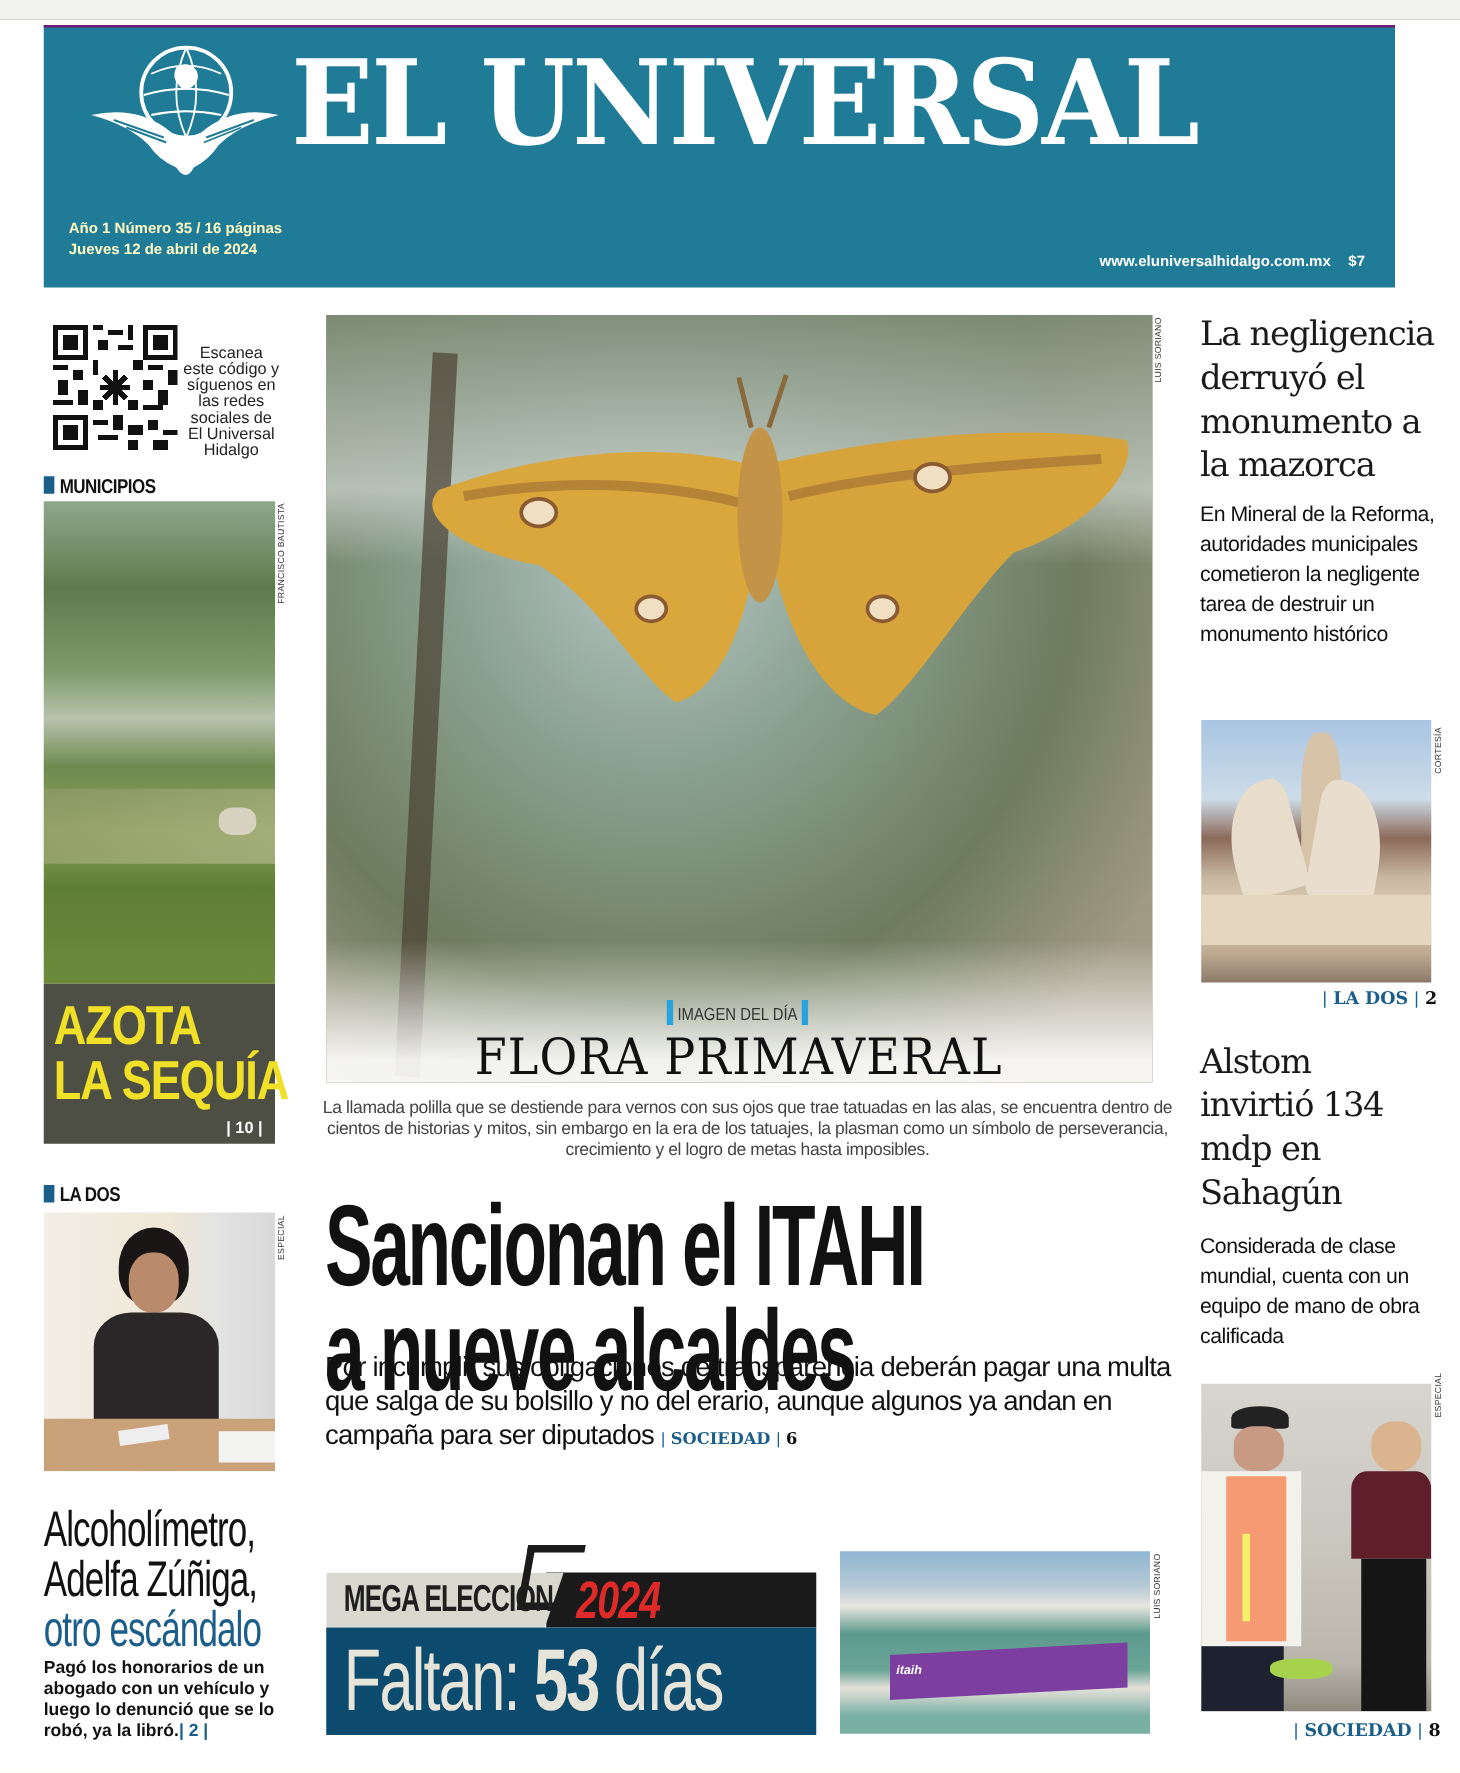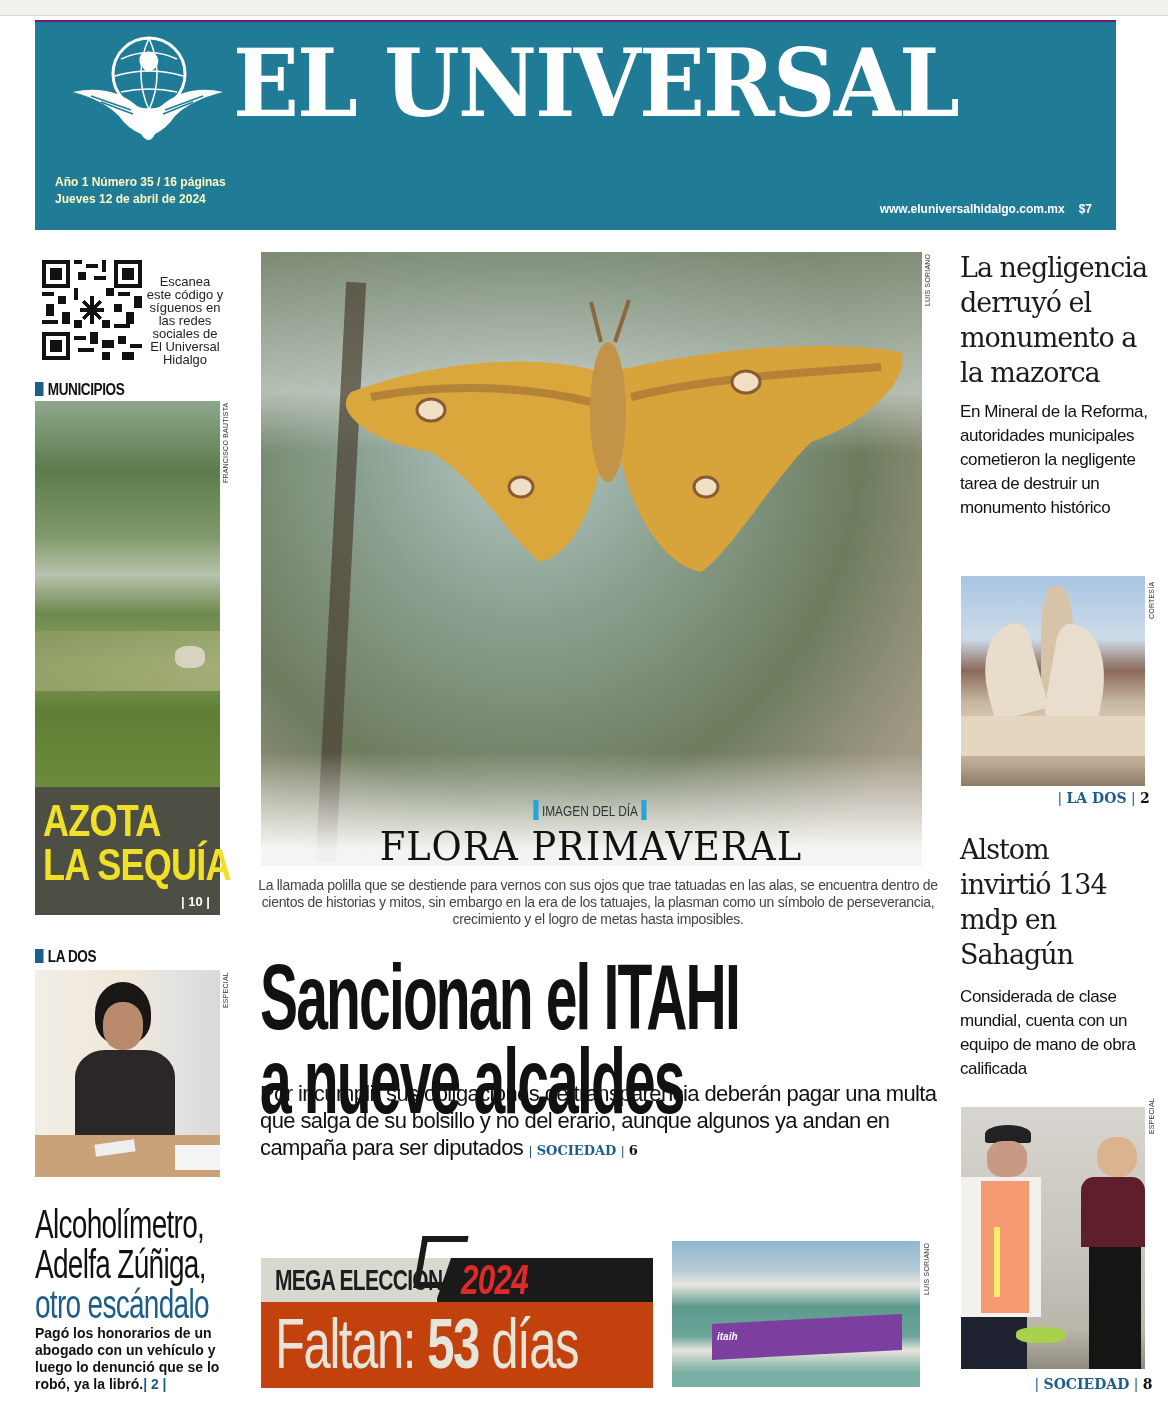"Faltan: 53 días" .mega-bottom { background: #c2410c -> #0c4a6e }
